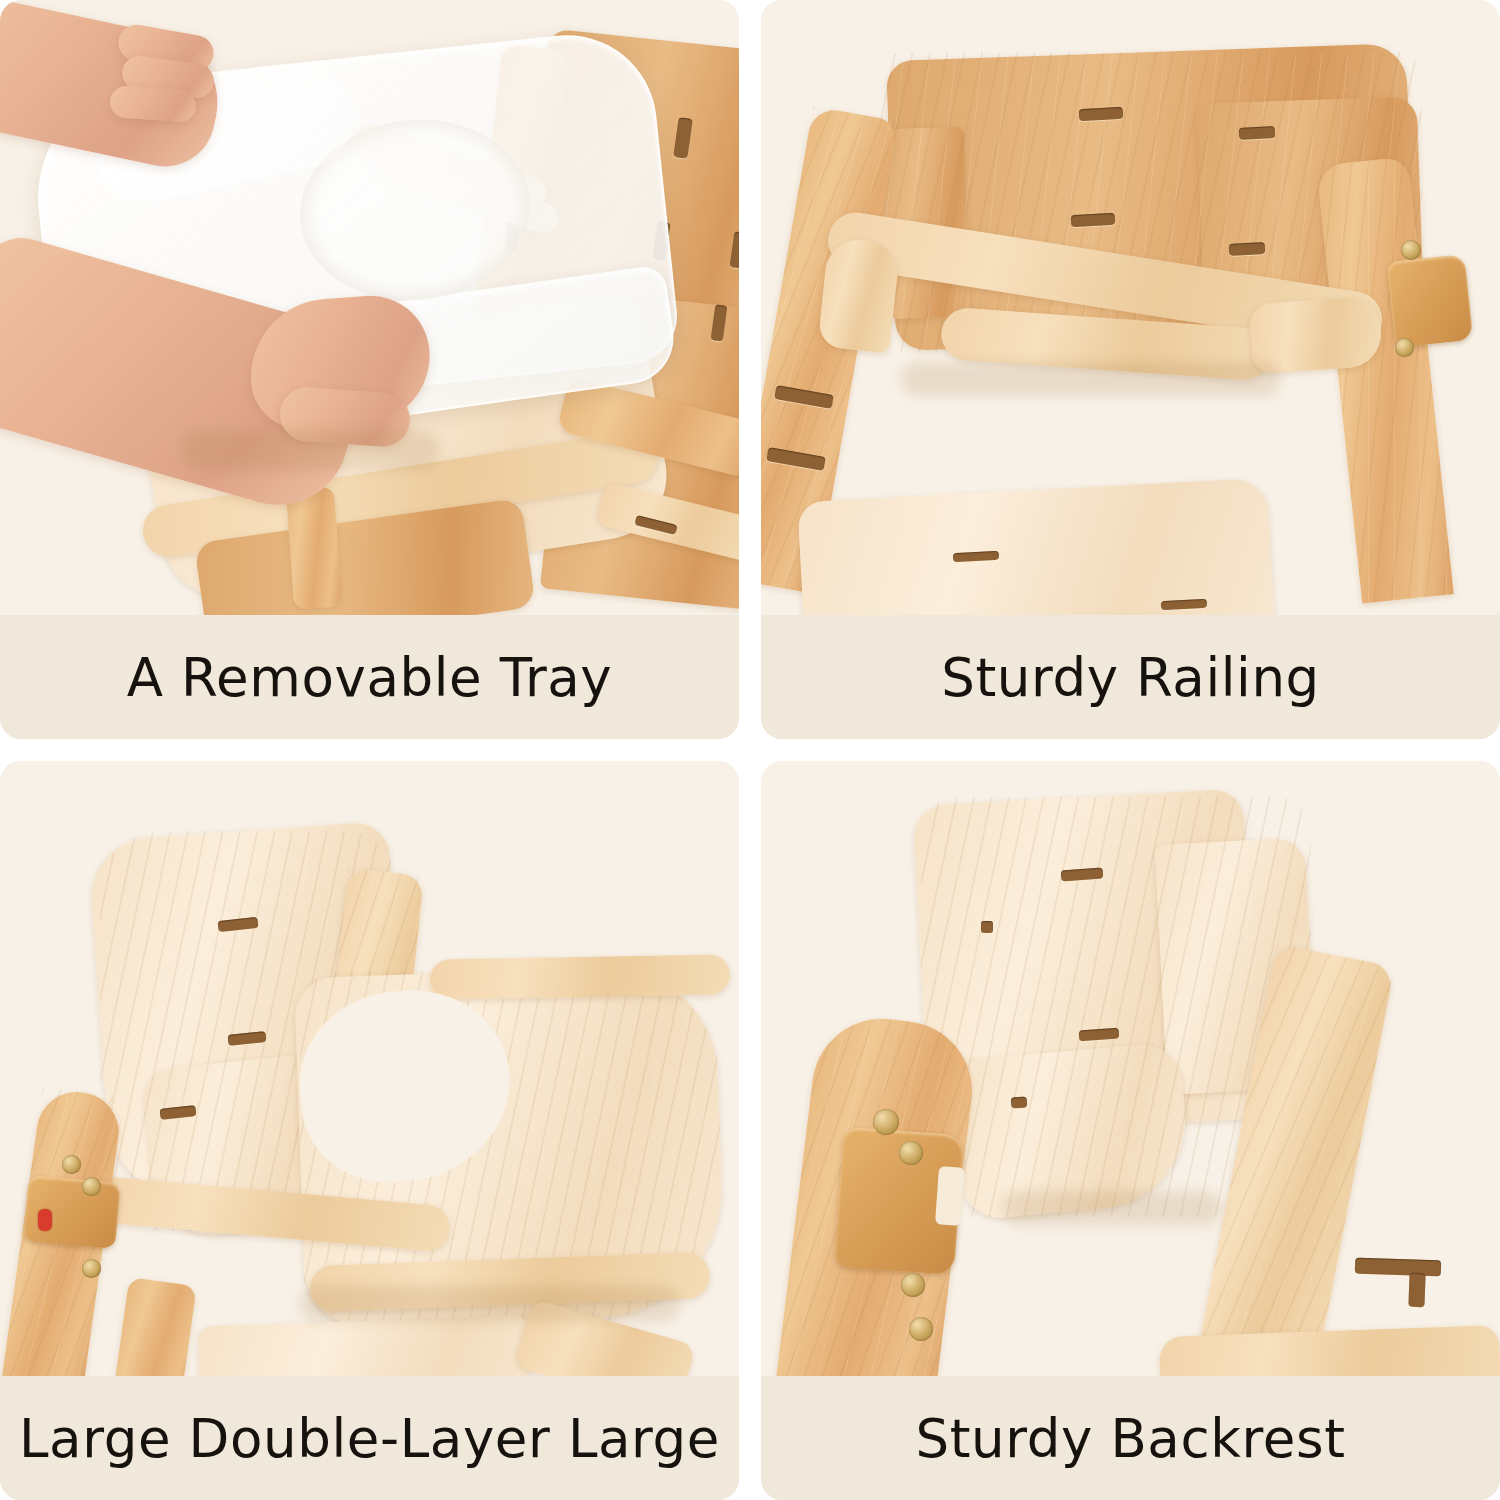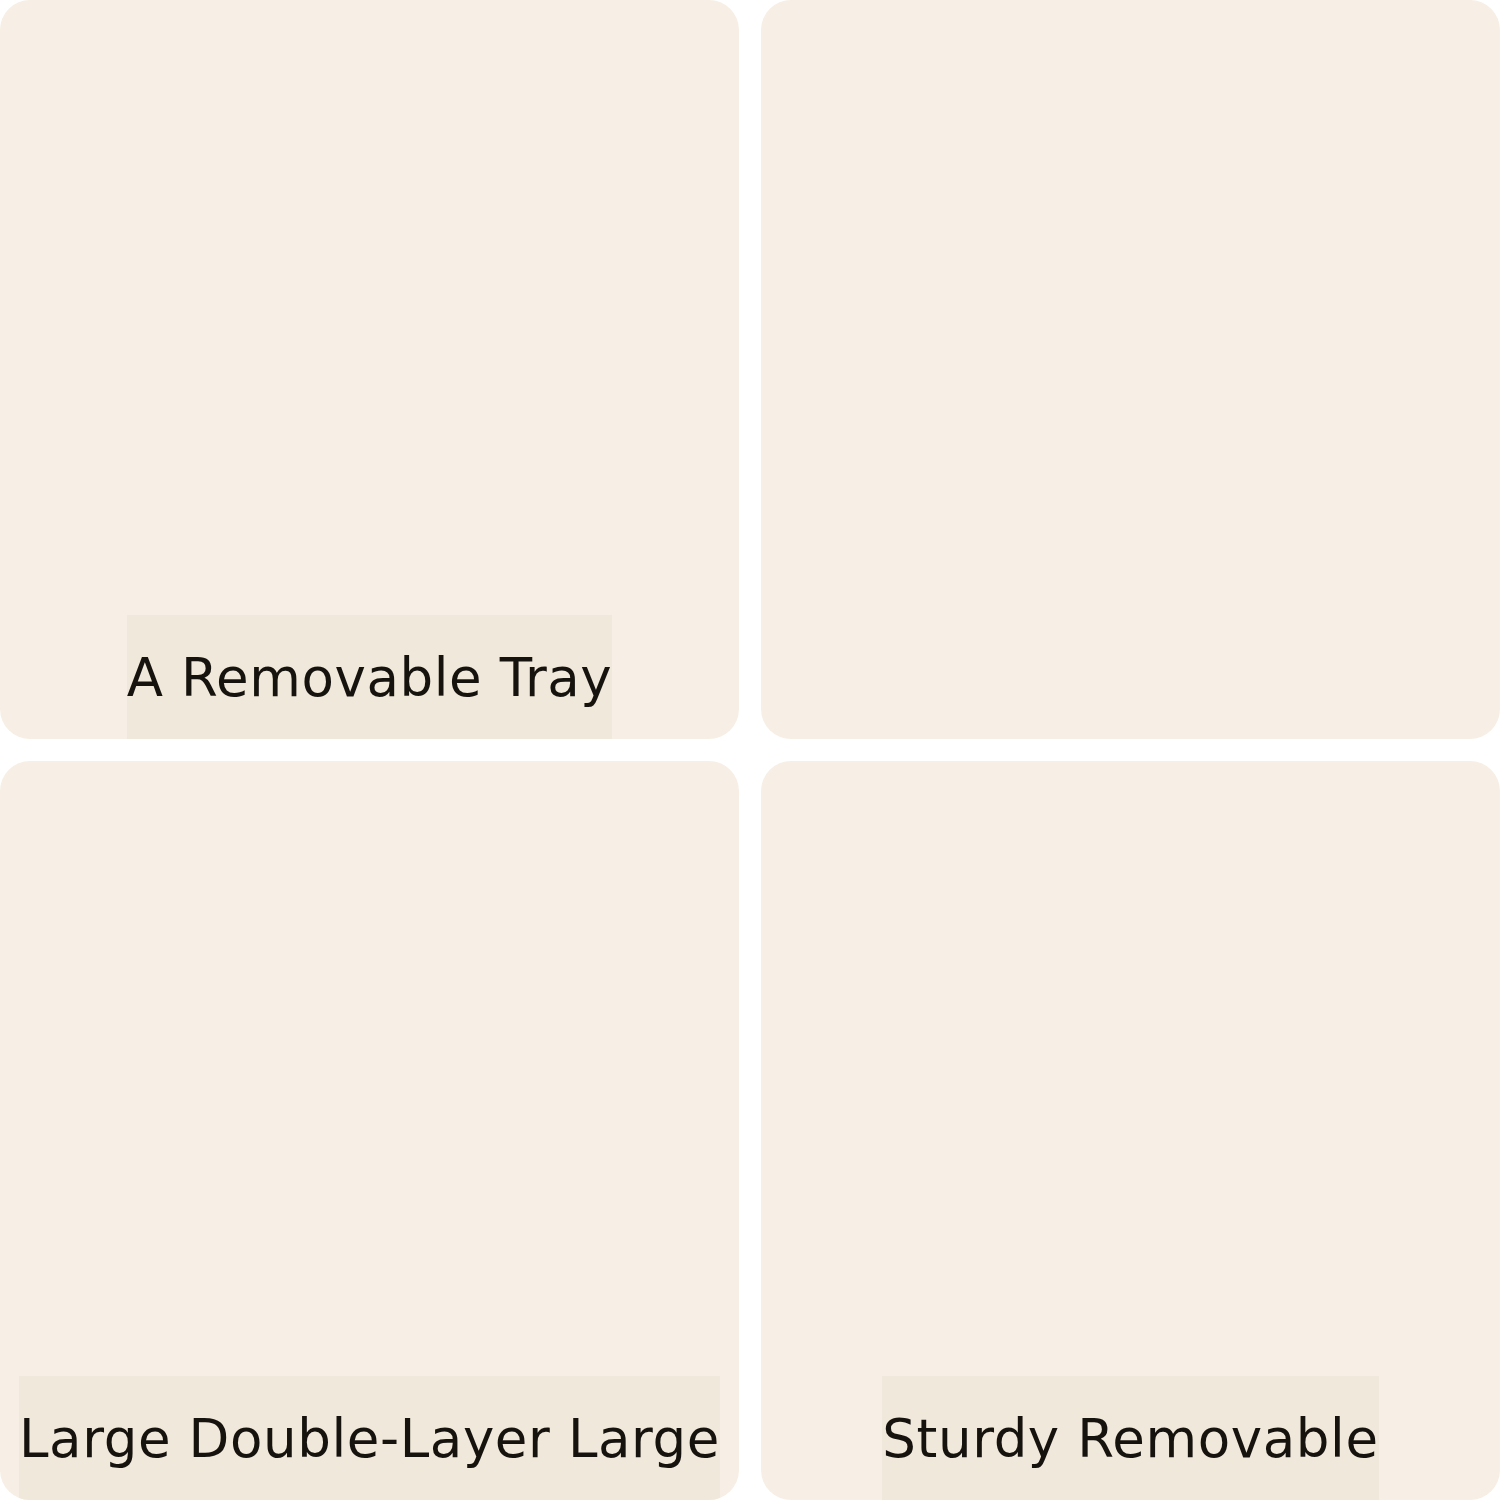"A Removable Tray" .card { align-items: center -> none; border-radius: 30px -> 21px }
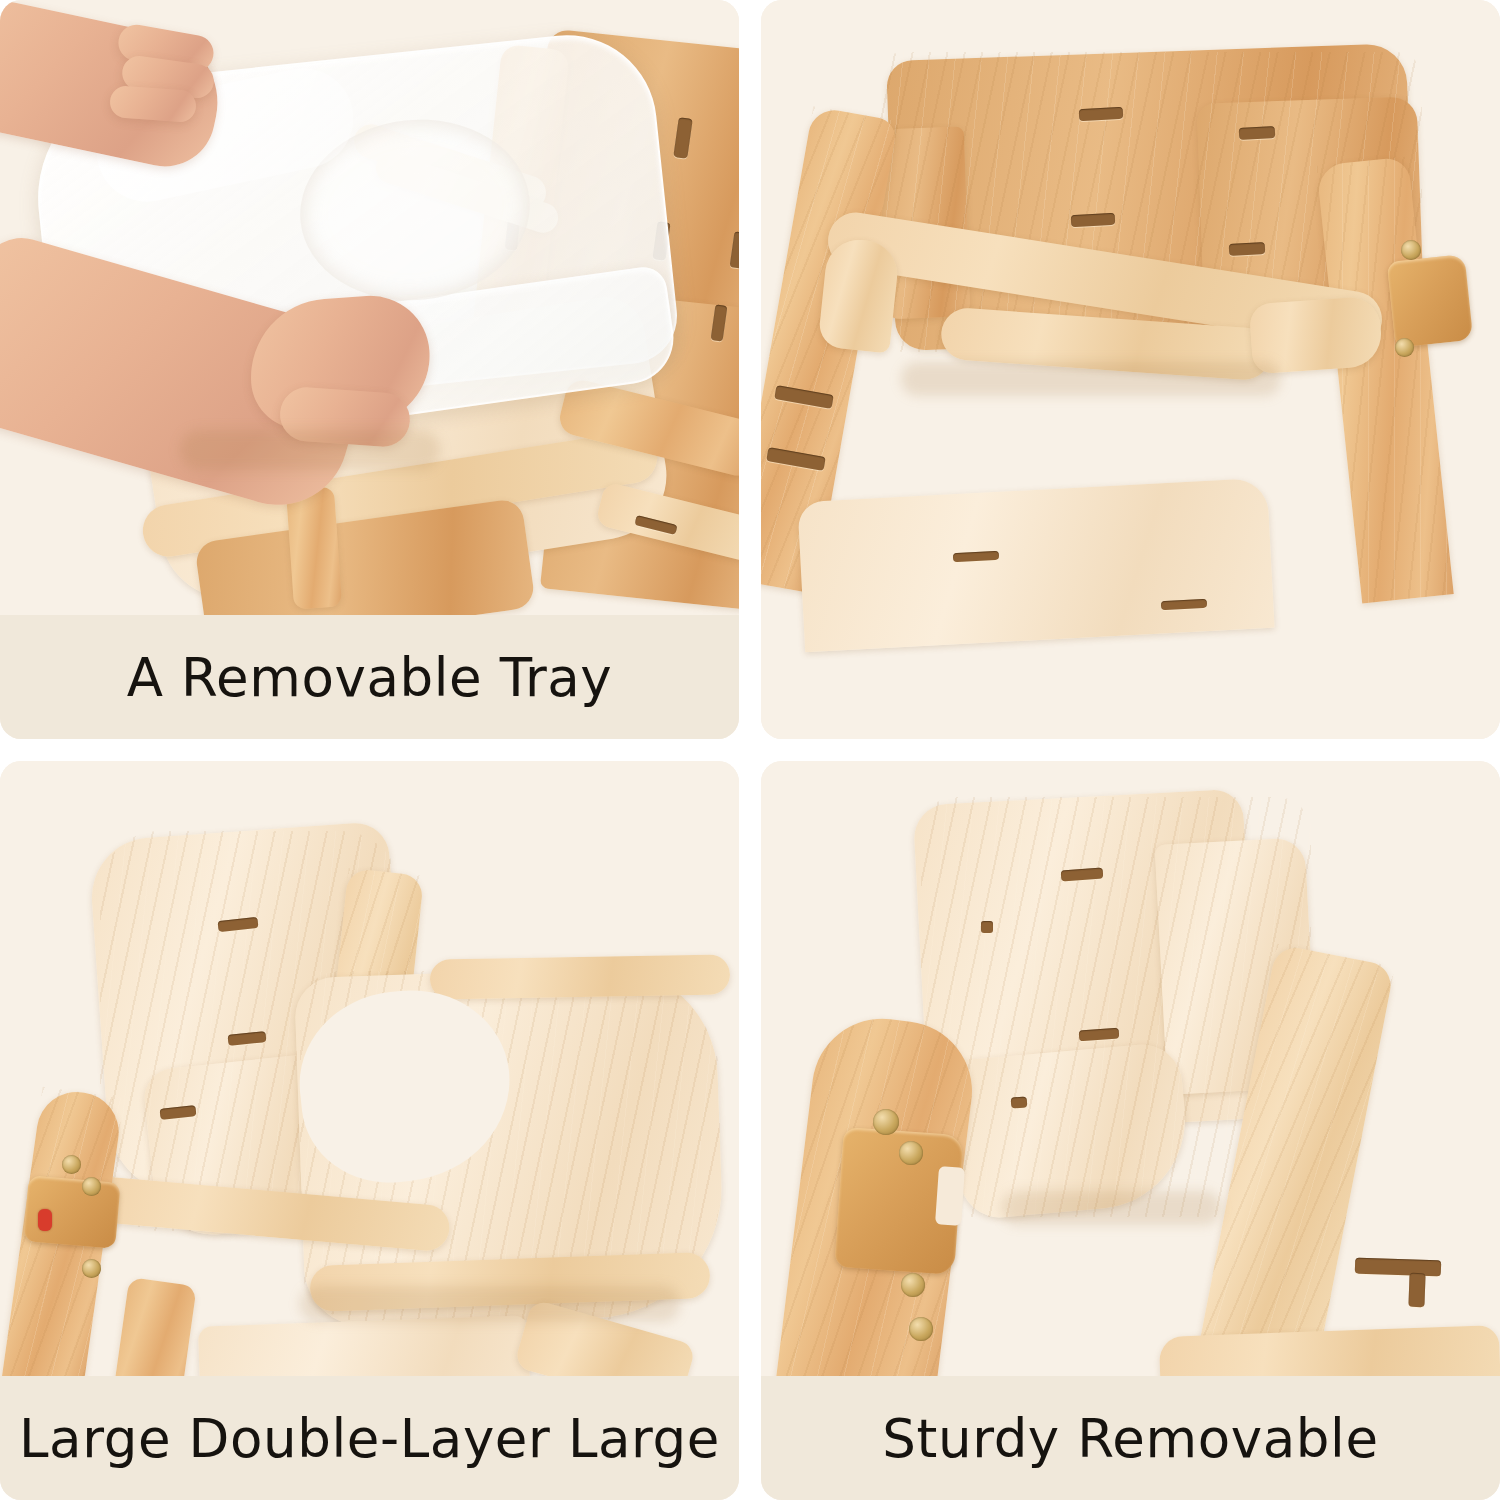"Sturdy Railing" div.caption-band { html: none -> <div> <span>Sturdy Railing</span> </div> }
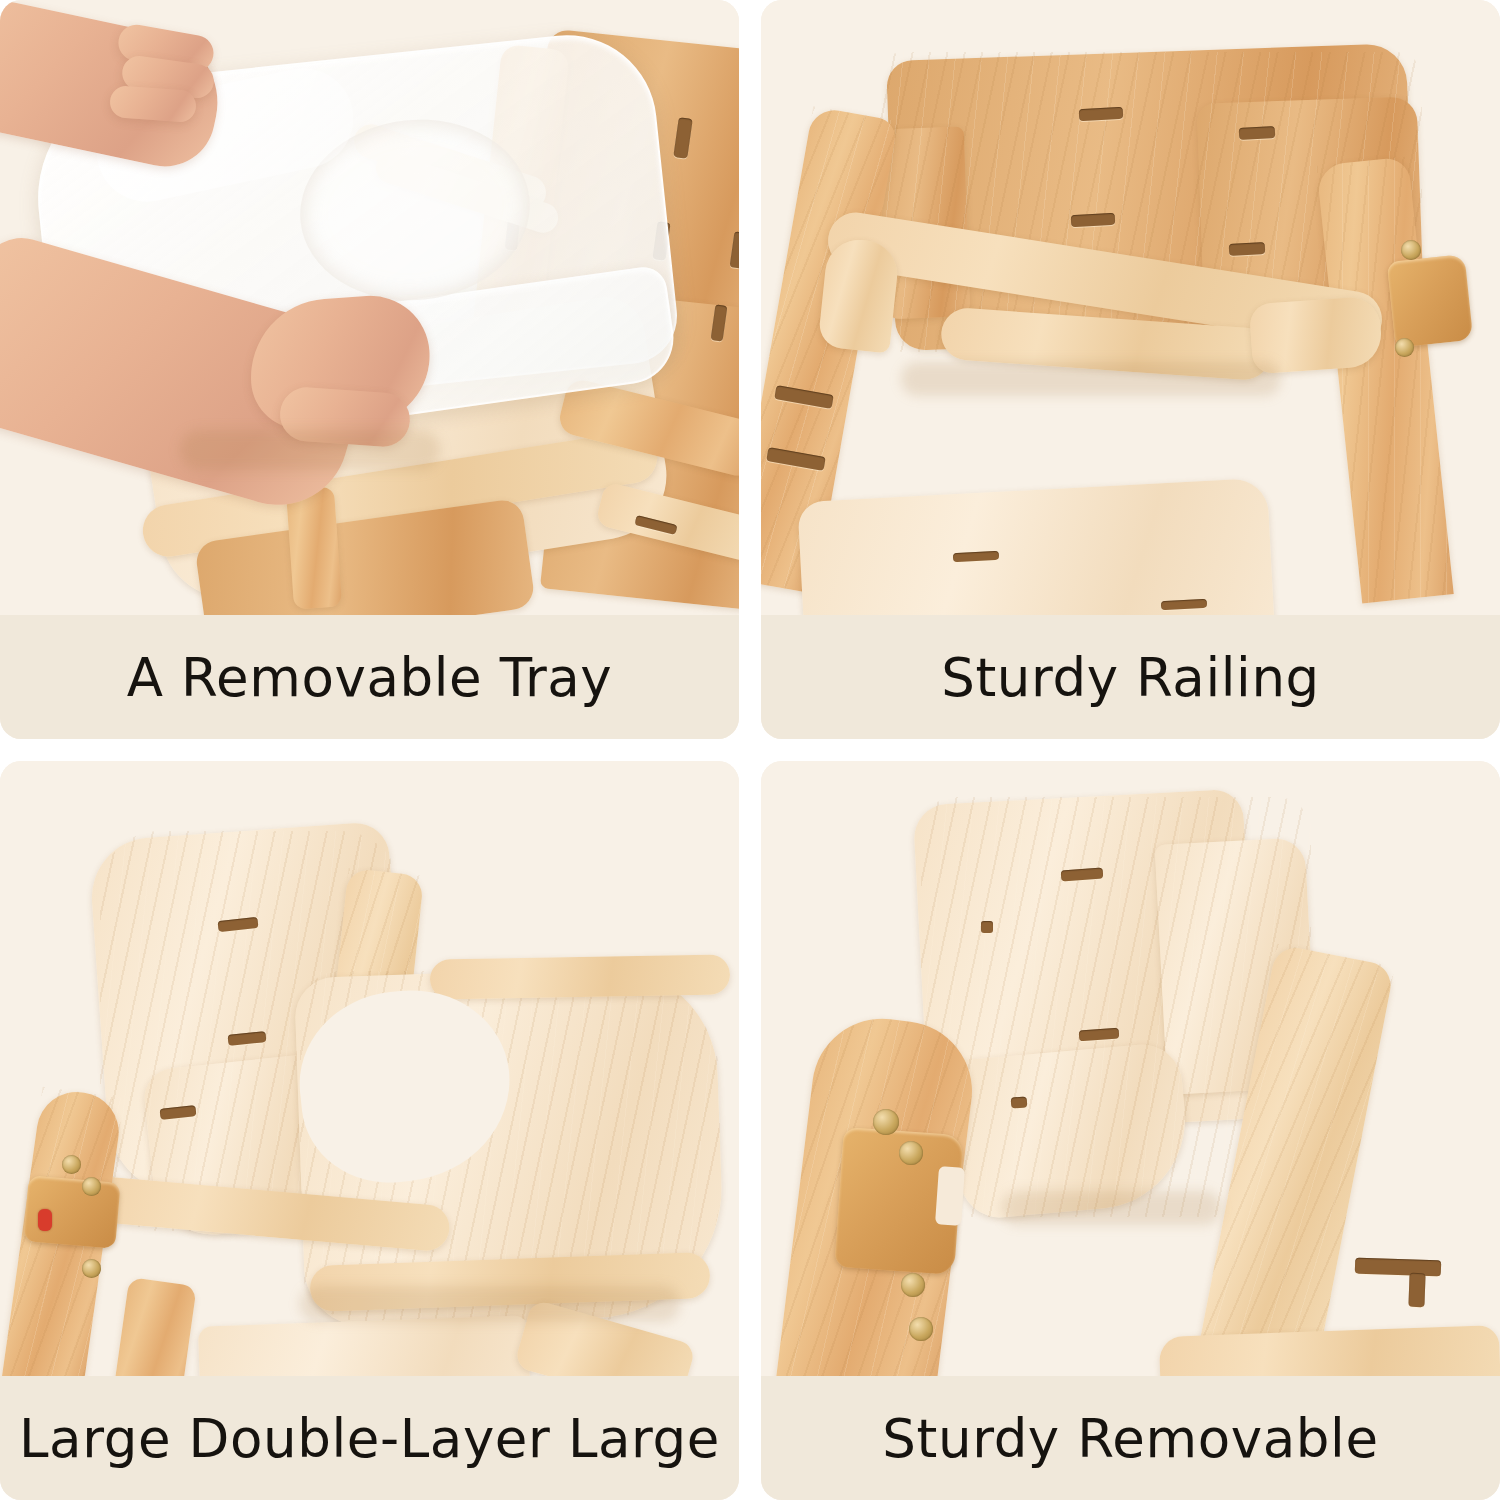"Sturdy Removable" span.caption-text { text: Removable -> Backrest }
